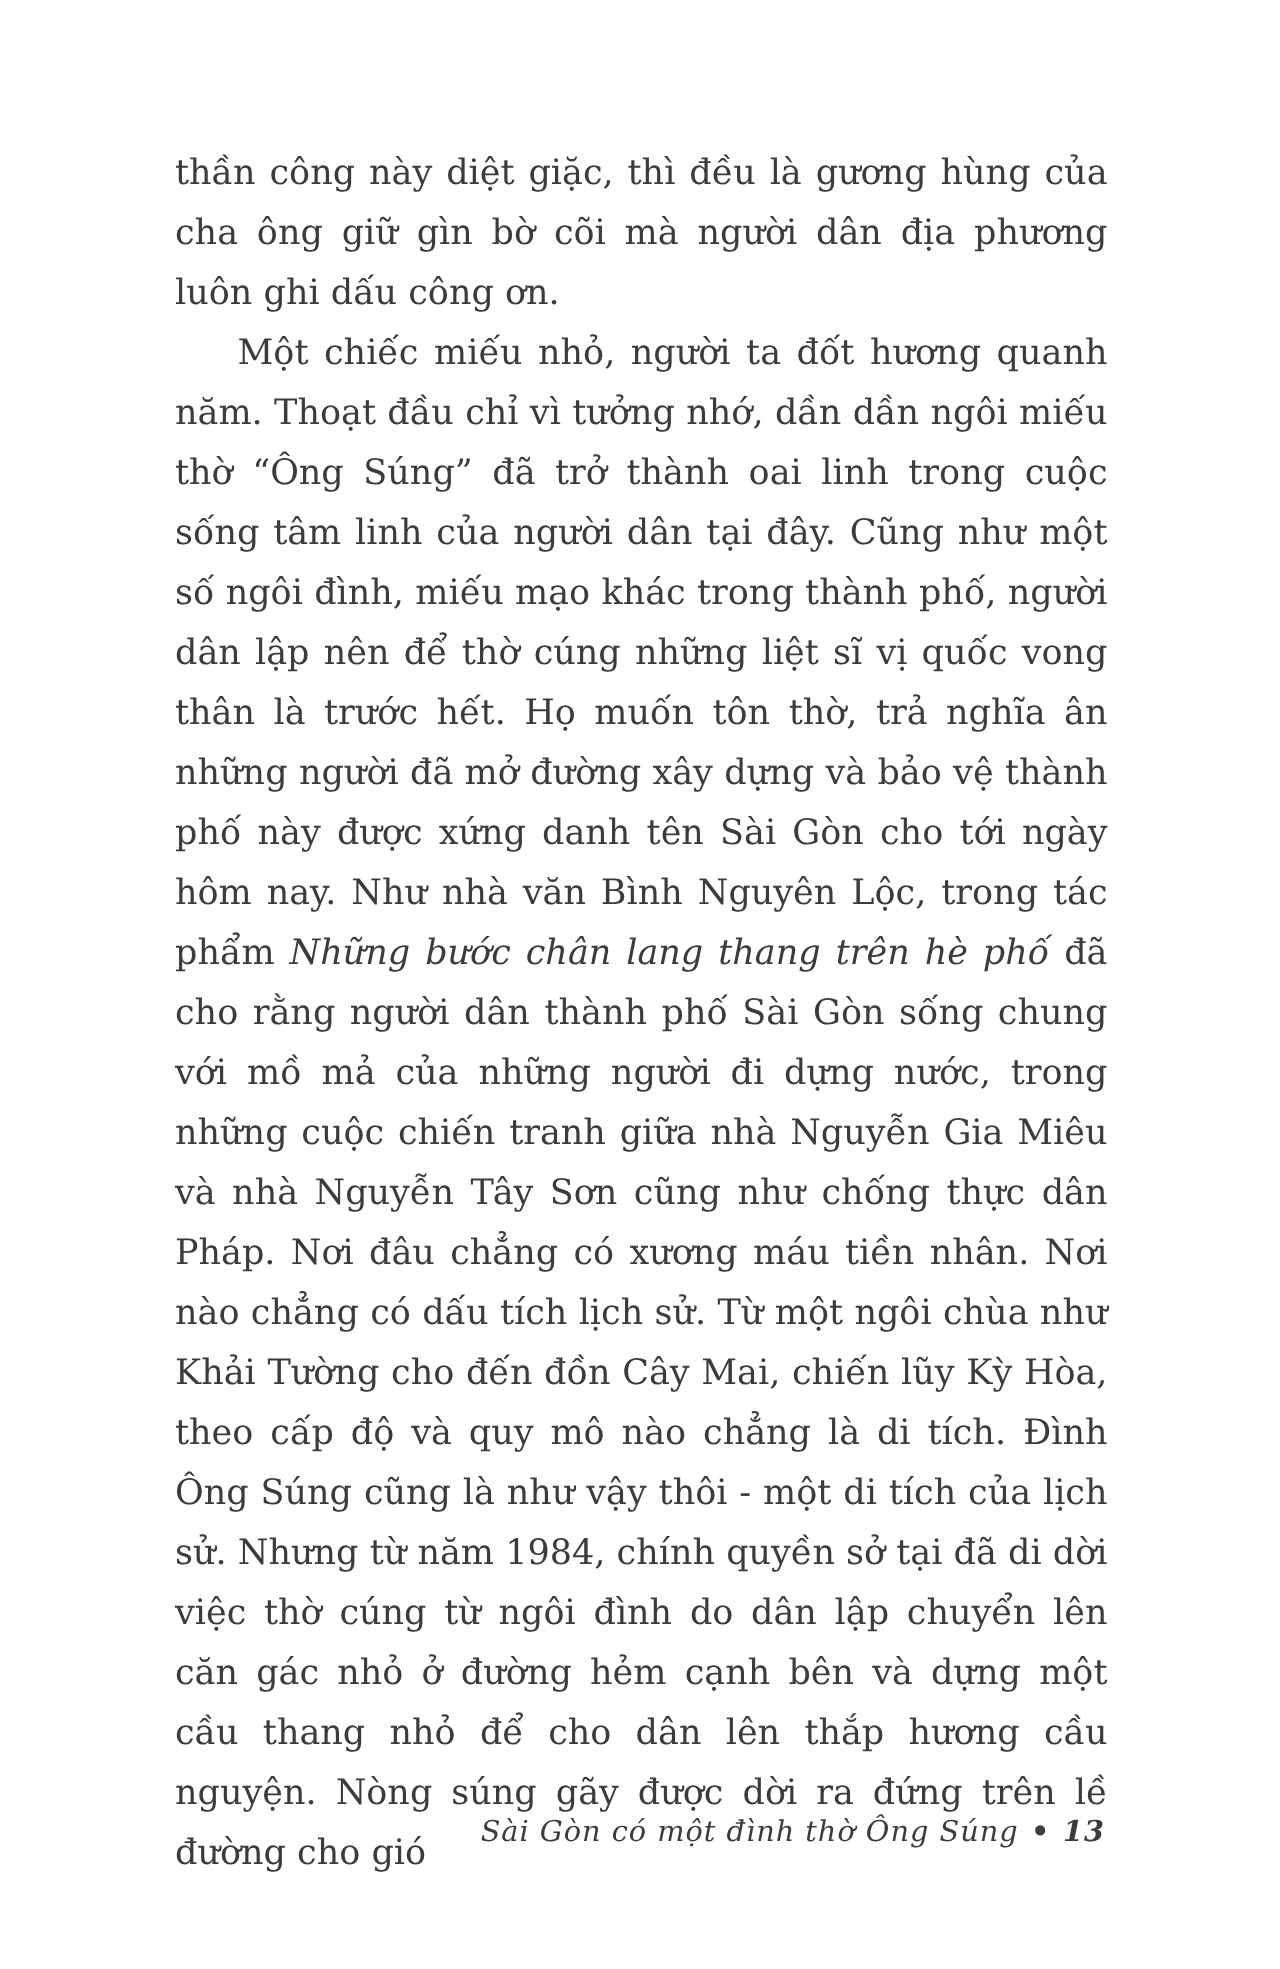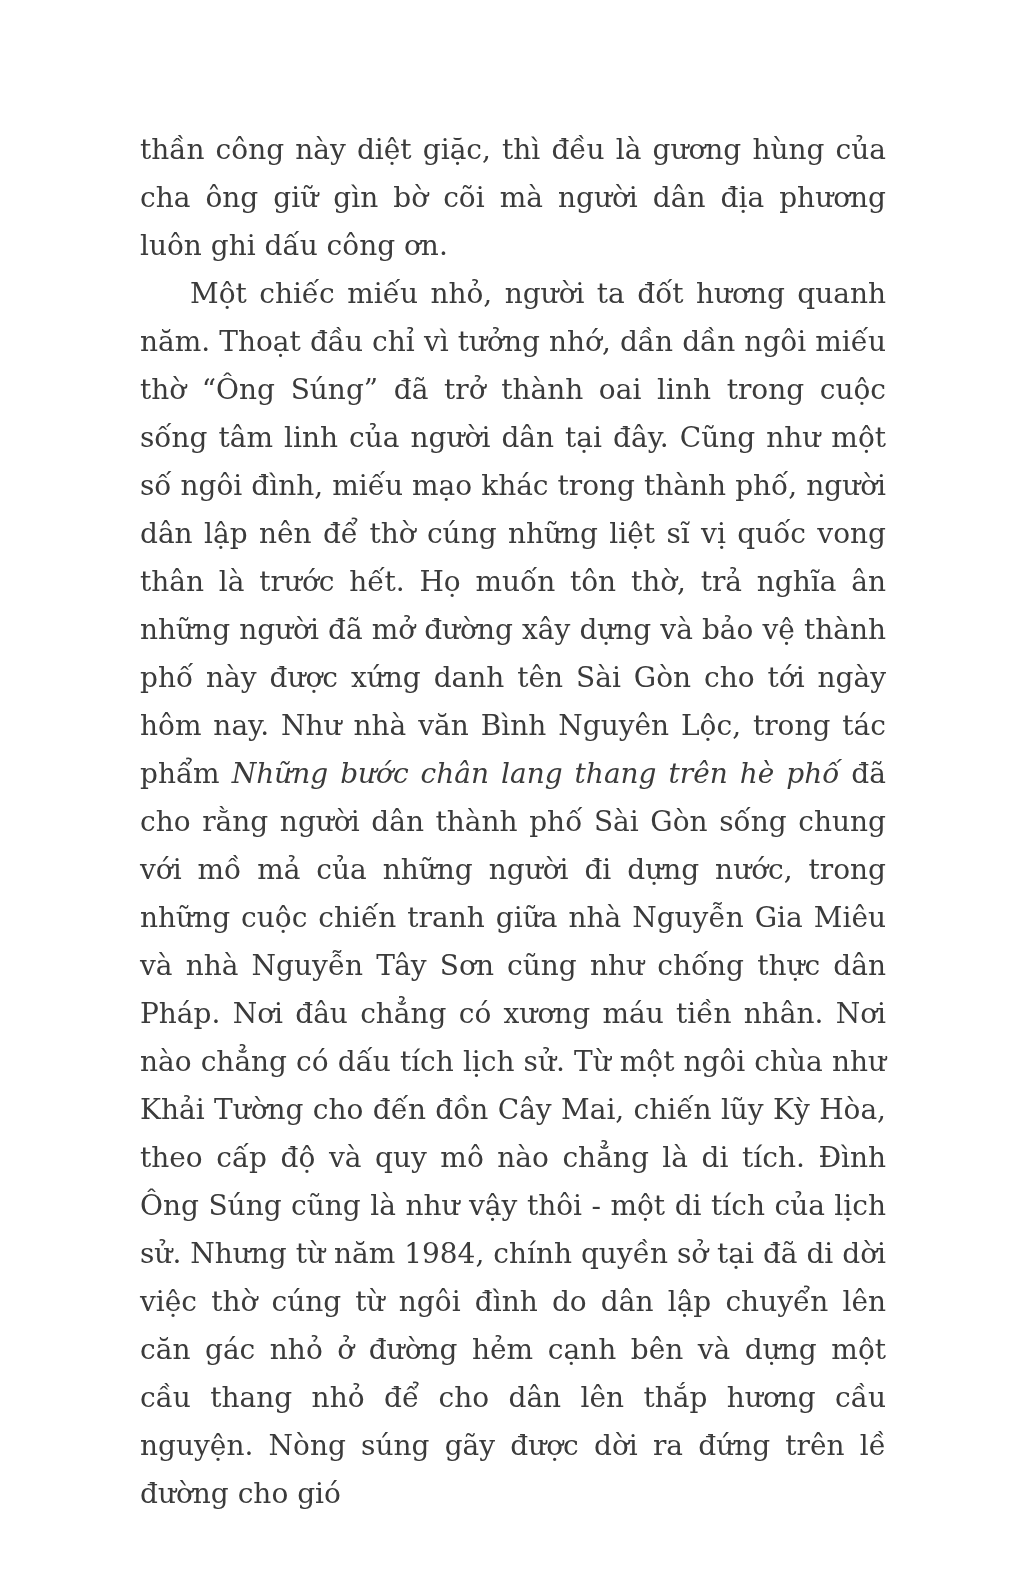"thần công này diệt giặc," .text-block { top: 126px -> 114px }
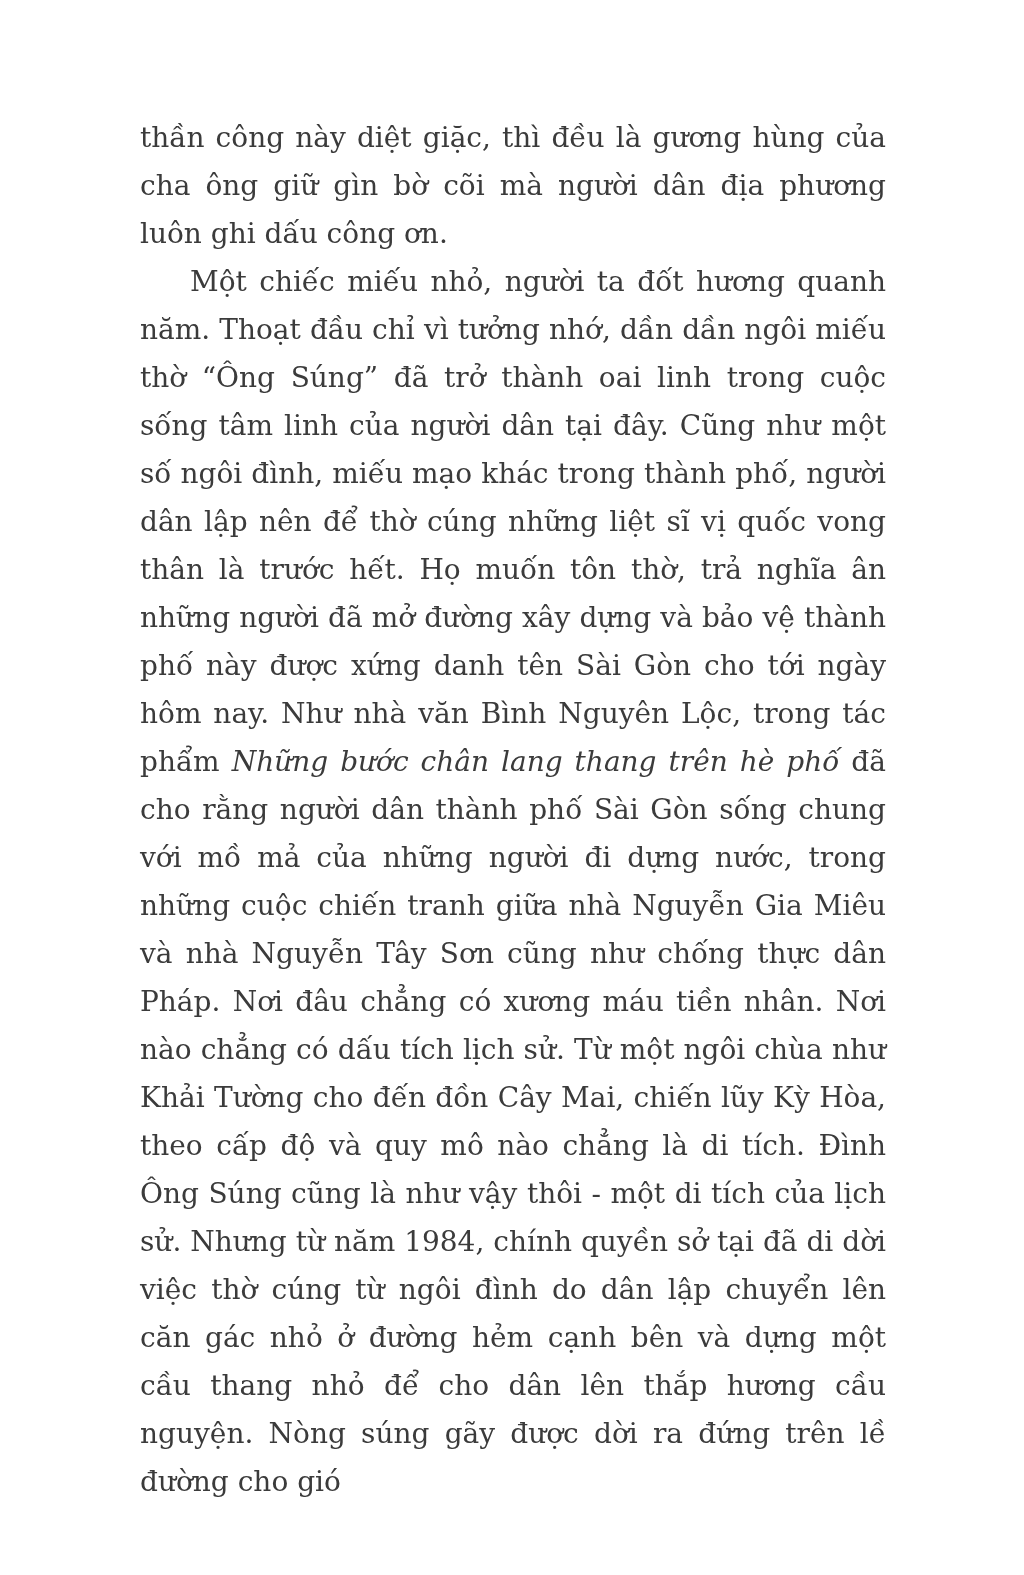"Sài Gòn có một đình" div.footer { html: none -> <div><span>Sài Gòn có một đình thờ Ông Súng</span><span>•</span><span>13</span></div> }
